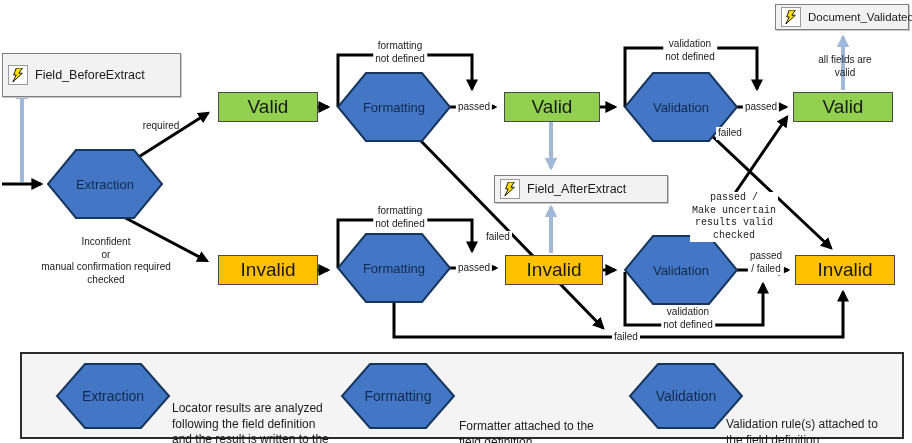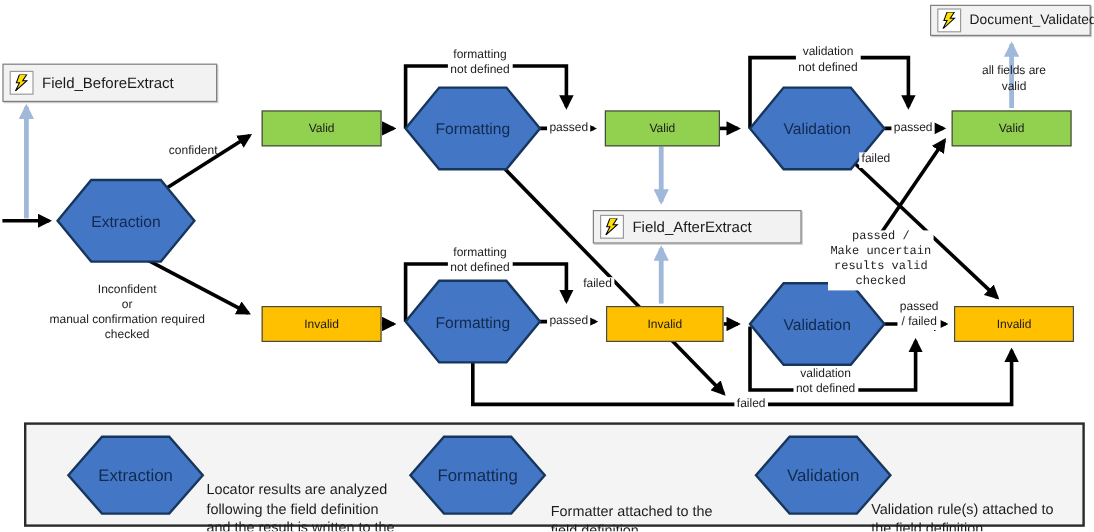"Field_BeforeExtract" div.event { height: 32px -> 44px }
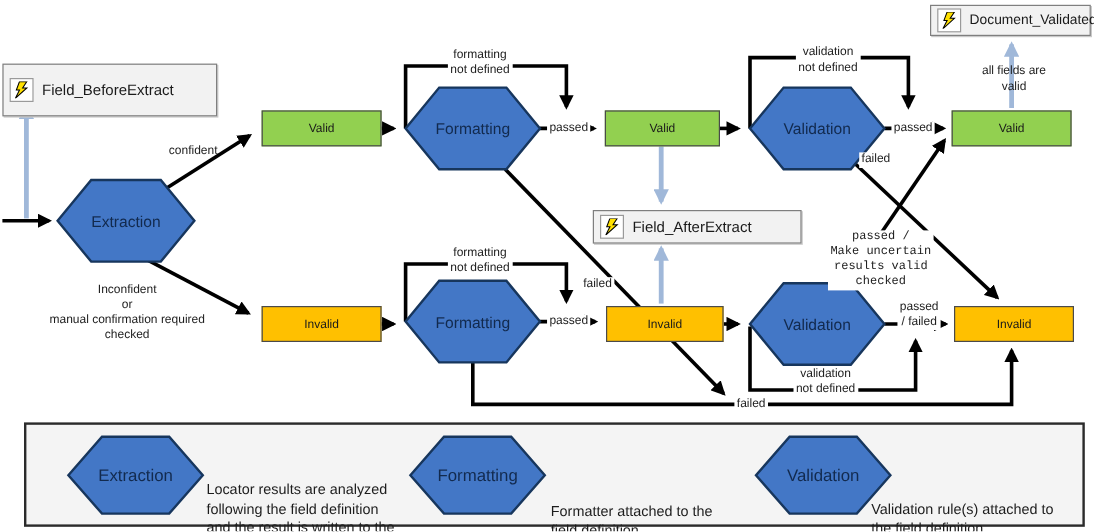"Valid" .state { font-size: 10px -> 19px }
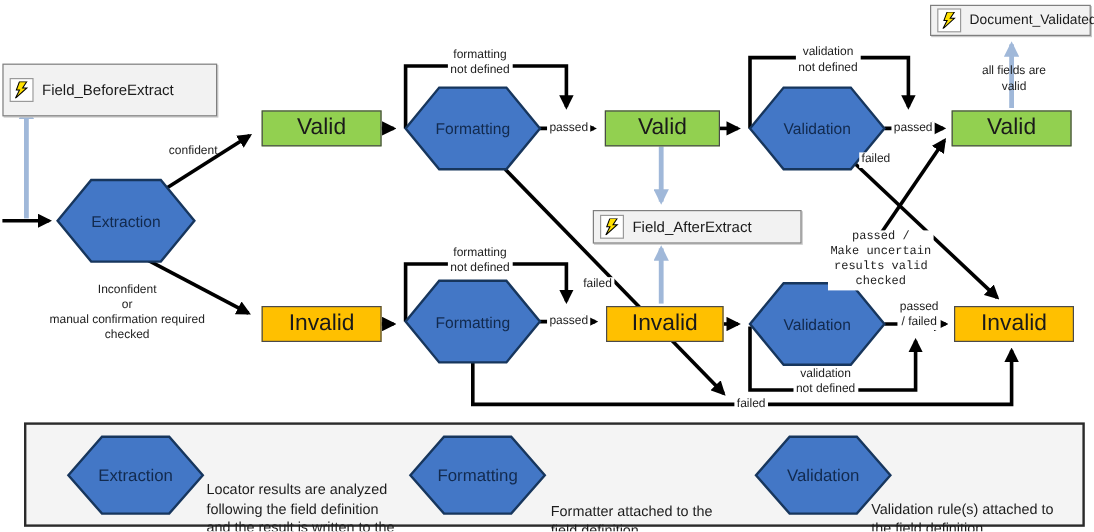"confident" div.elbl { text: confident -> required }
